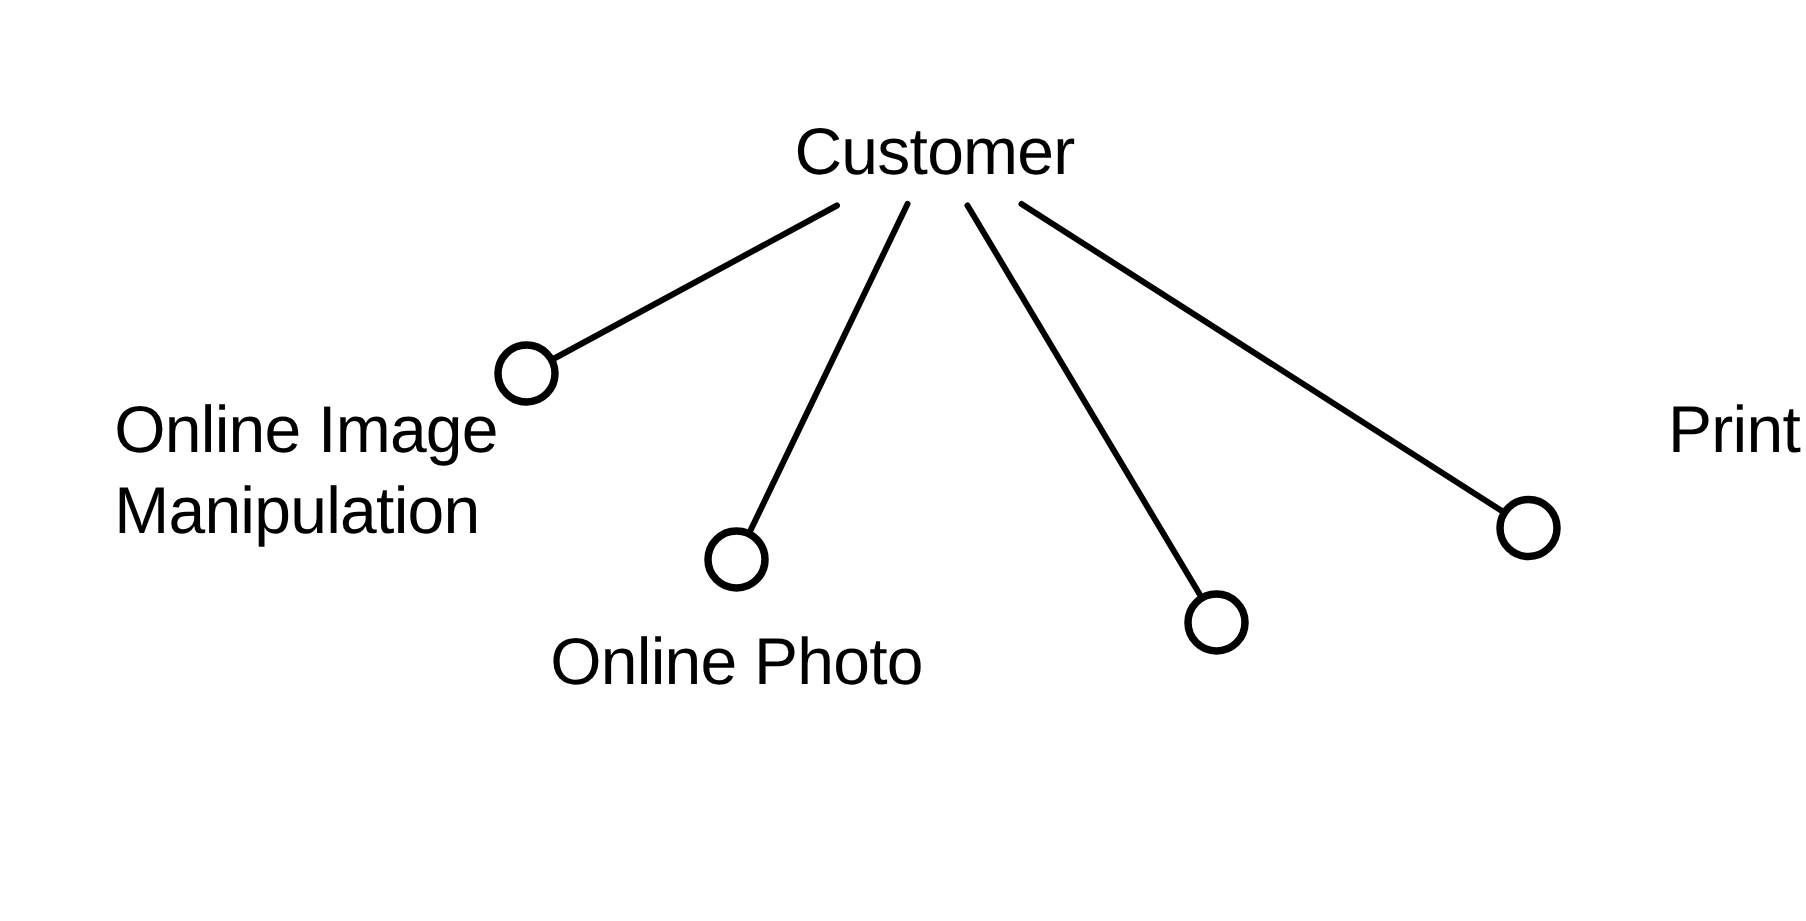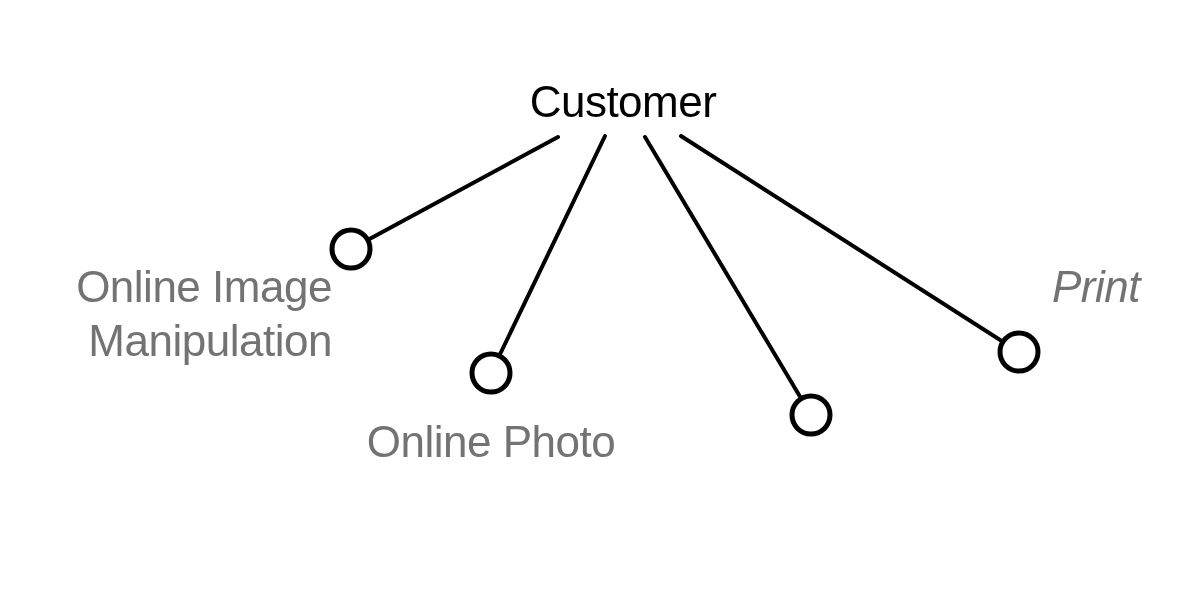"Online Image" .node-label { color: #737373 -> #000000; text-align: right -> left }
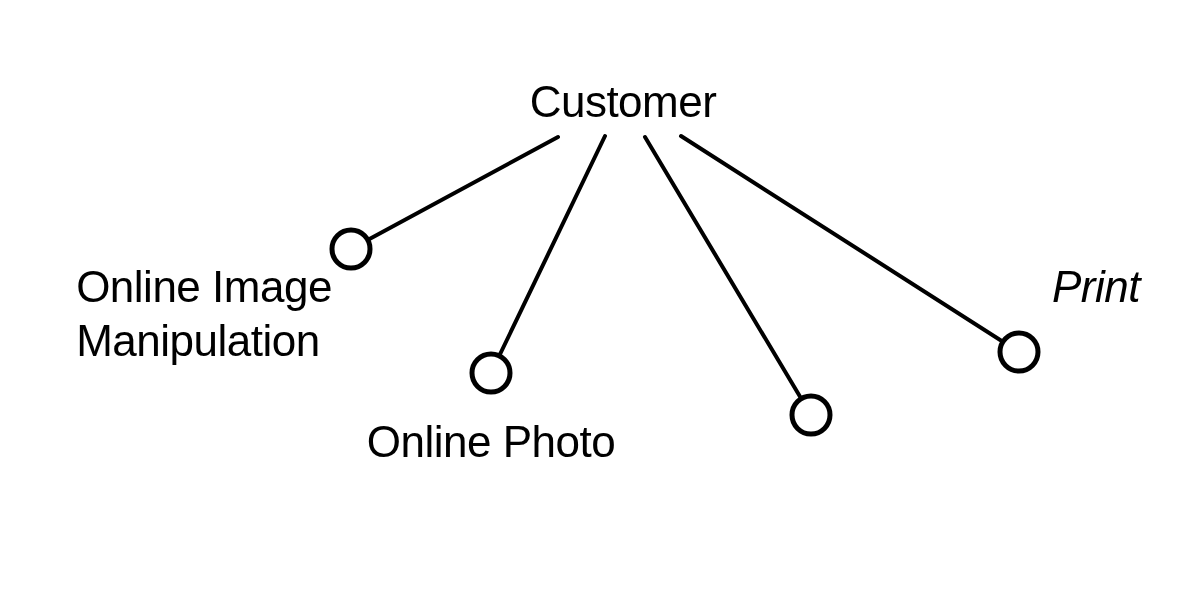"Print" div.node-label { font-style: italic -> none; left: 1096px -> 1156px }
